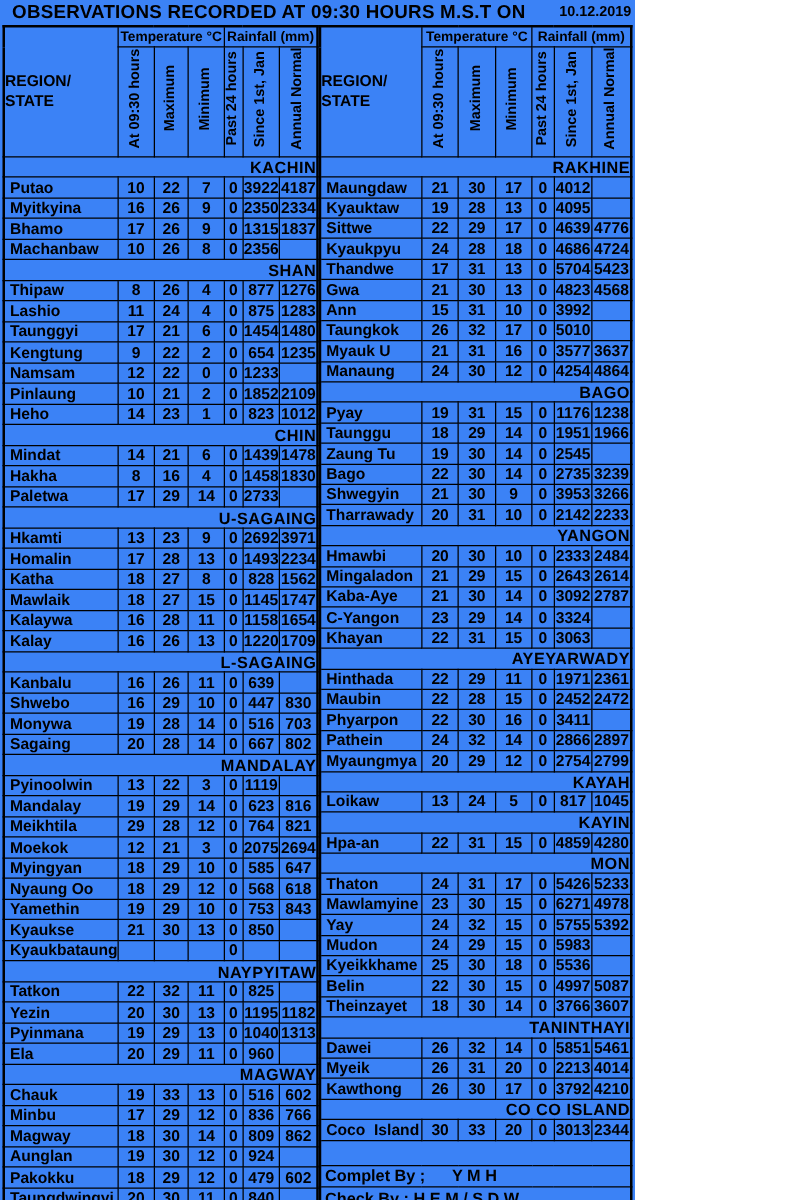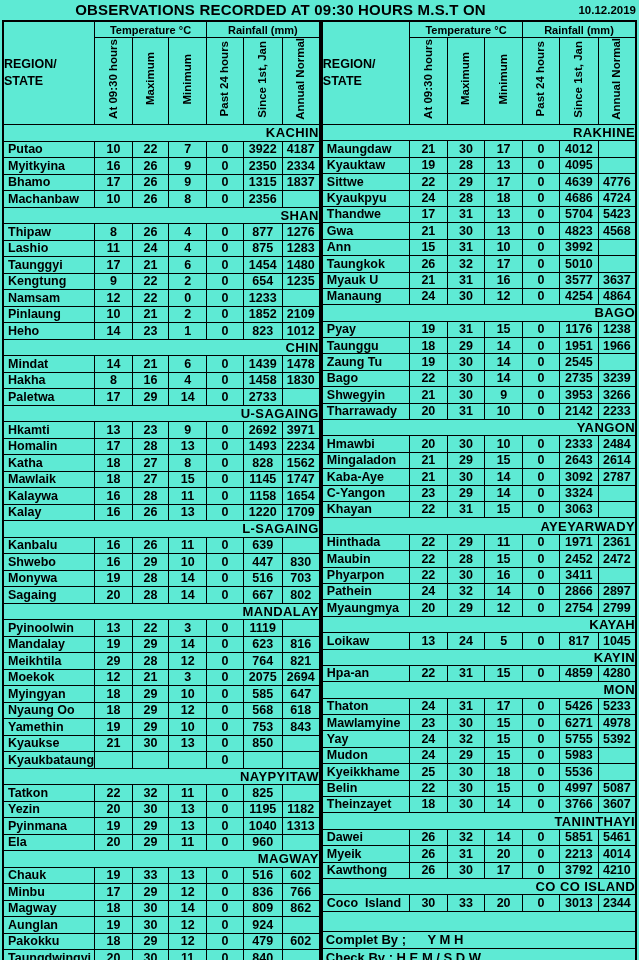"OBSERVATIONS RECORDED AT 09:30 HOURS" .page { background: #5eead4 -> #3b82f6; width: 639px -> 508px }
